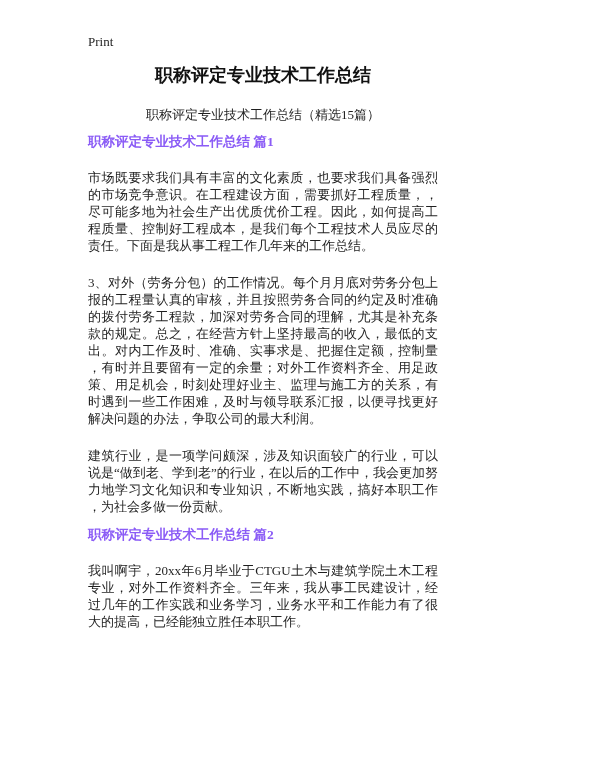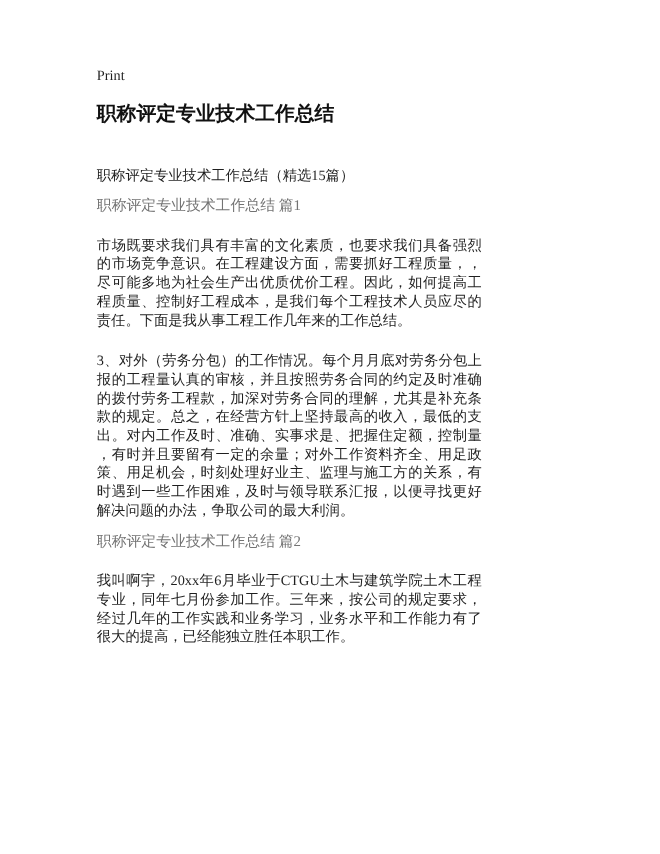"Print" .page { padding: 60px 90px 0 88px -> 32px 90px 0 88px }
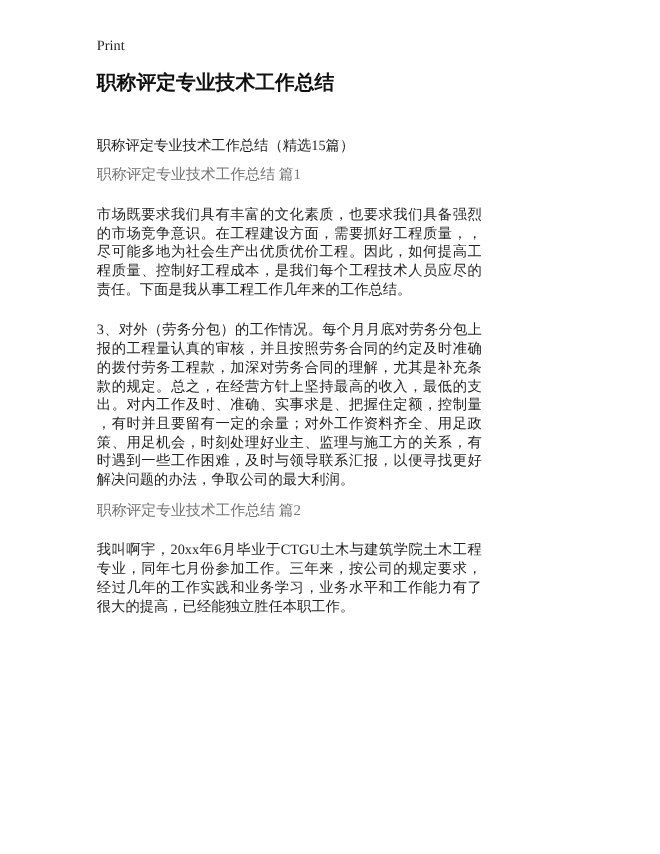"职称评定专业技术工作总结" .doc-title { text-align: left -> center }
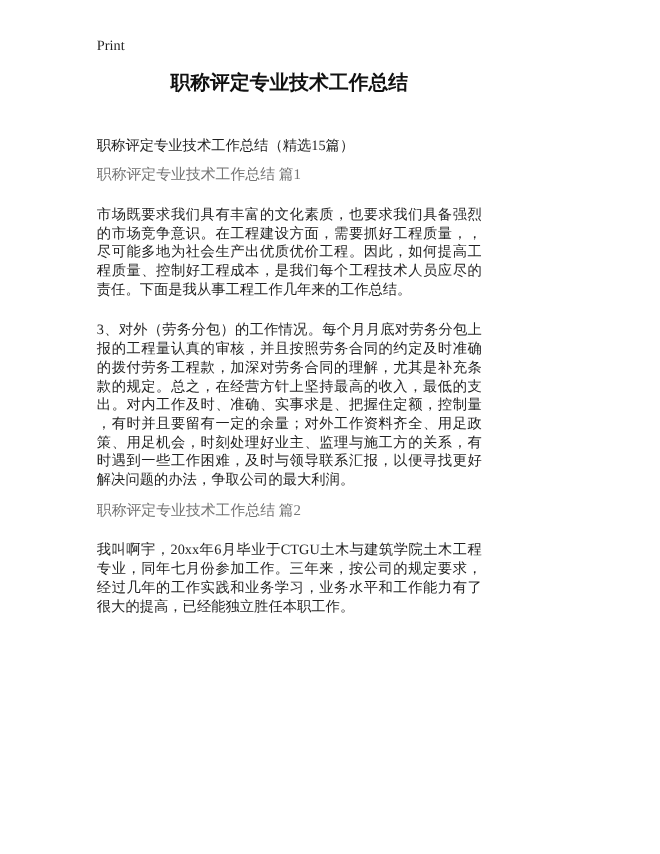"职称评定专业技术工作总结（精选15篇）" .doc-subtitle { margin-top: 38px -> 21px; text-align: none -> center }
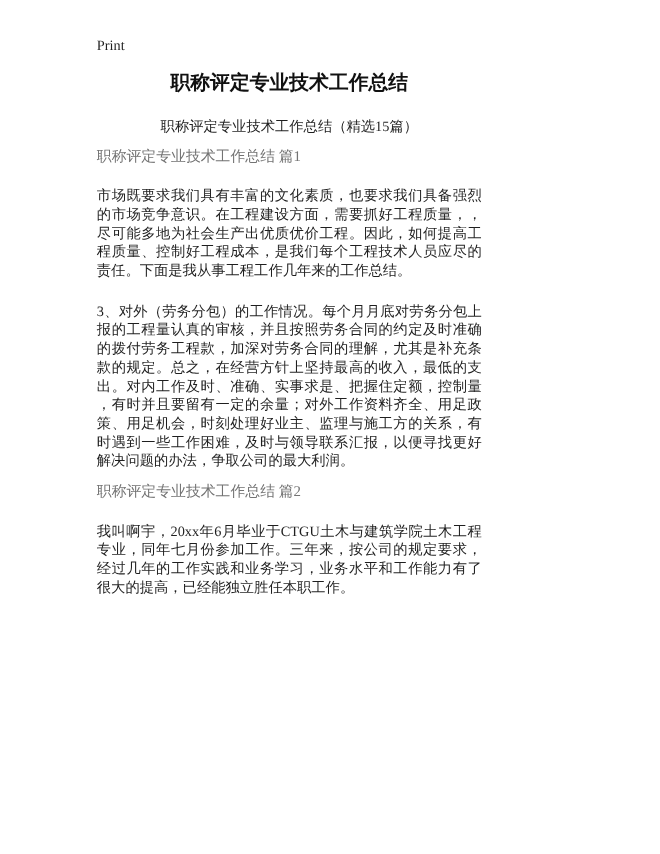"职称评定专业技术工作总结 篇1" .section-heading { color: #737373 -> #8b5cf6; font-weight: normal -> bold }
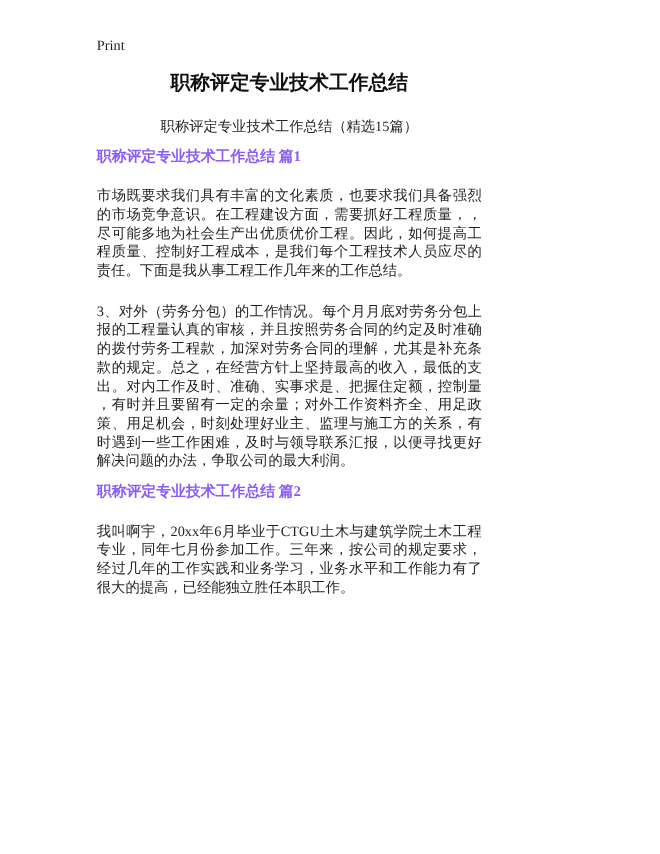"建筑行业，是一项学问颇深，涉及知识面较广的行业，可以说是“做到老、学到老”的行业" p.para { html: none -> <p>建筑行业，是一项学问颇深，涉及知识面较广的行业，可以说是“做到老、学到老”的行业，在以后的工作中，我会更加努力地学习文化知识和专业知识，不断地实践，搞好本职工作，为社会多做一份贡献。</p> }
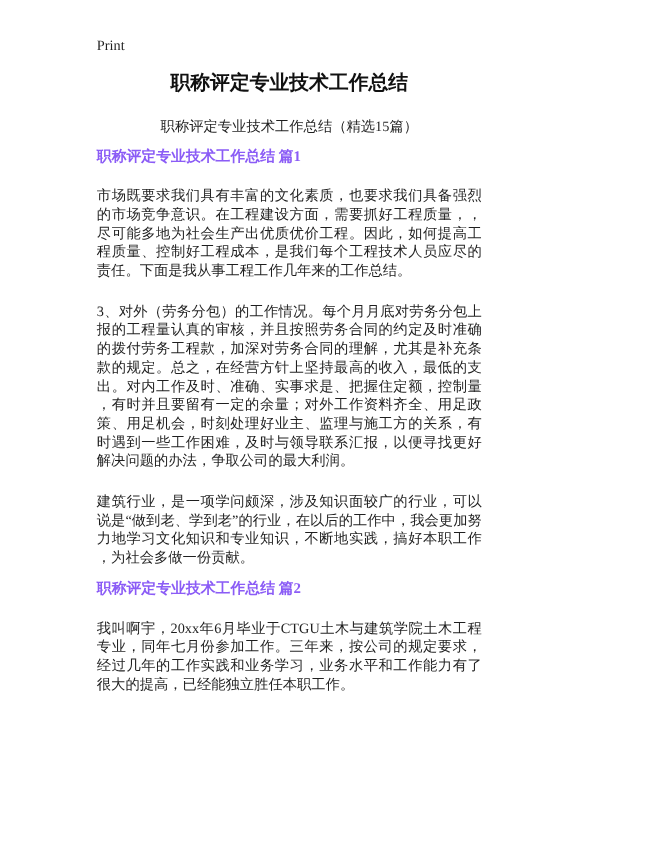"我叫啊宇，20xx年6月毕业于CTGU土木与建筑学院土木工程专业，同年七月份参加" p.para { text: 同年七月份参加工作。三年来，按公司的规定要求 -> 对外工作资料齐全。三年来，我从事工民建设计 }
